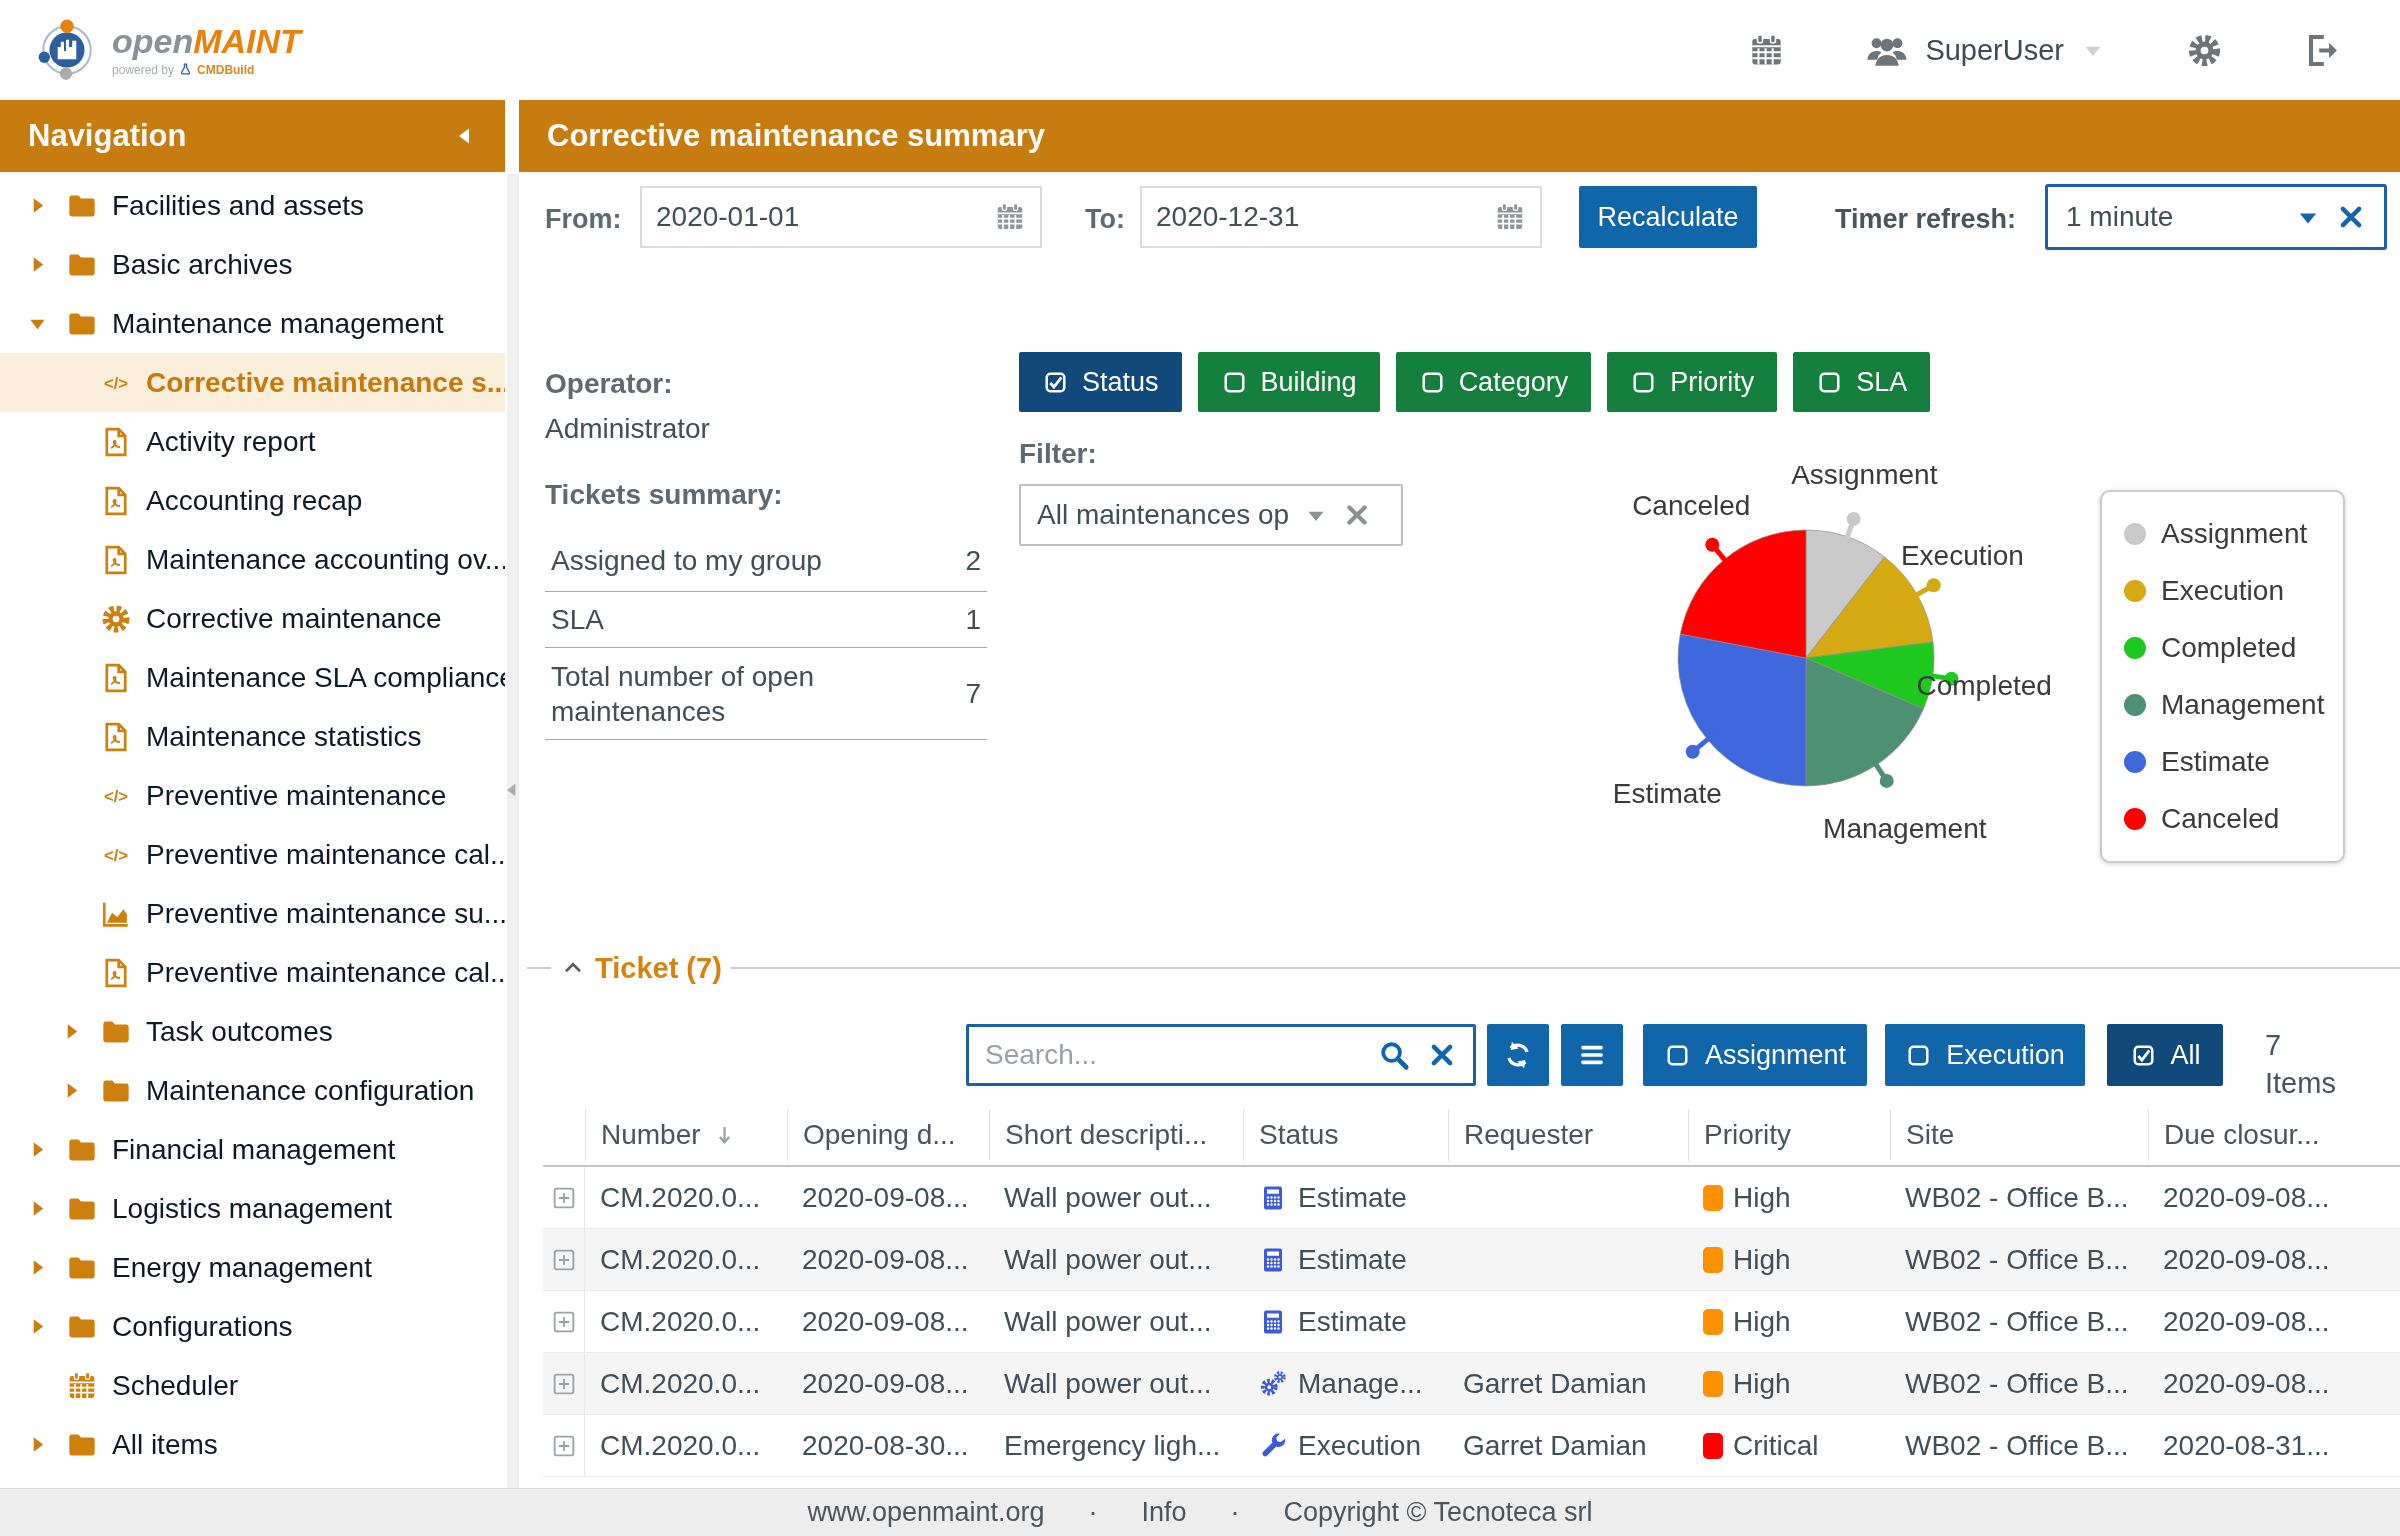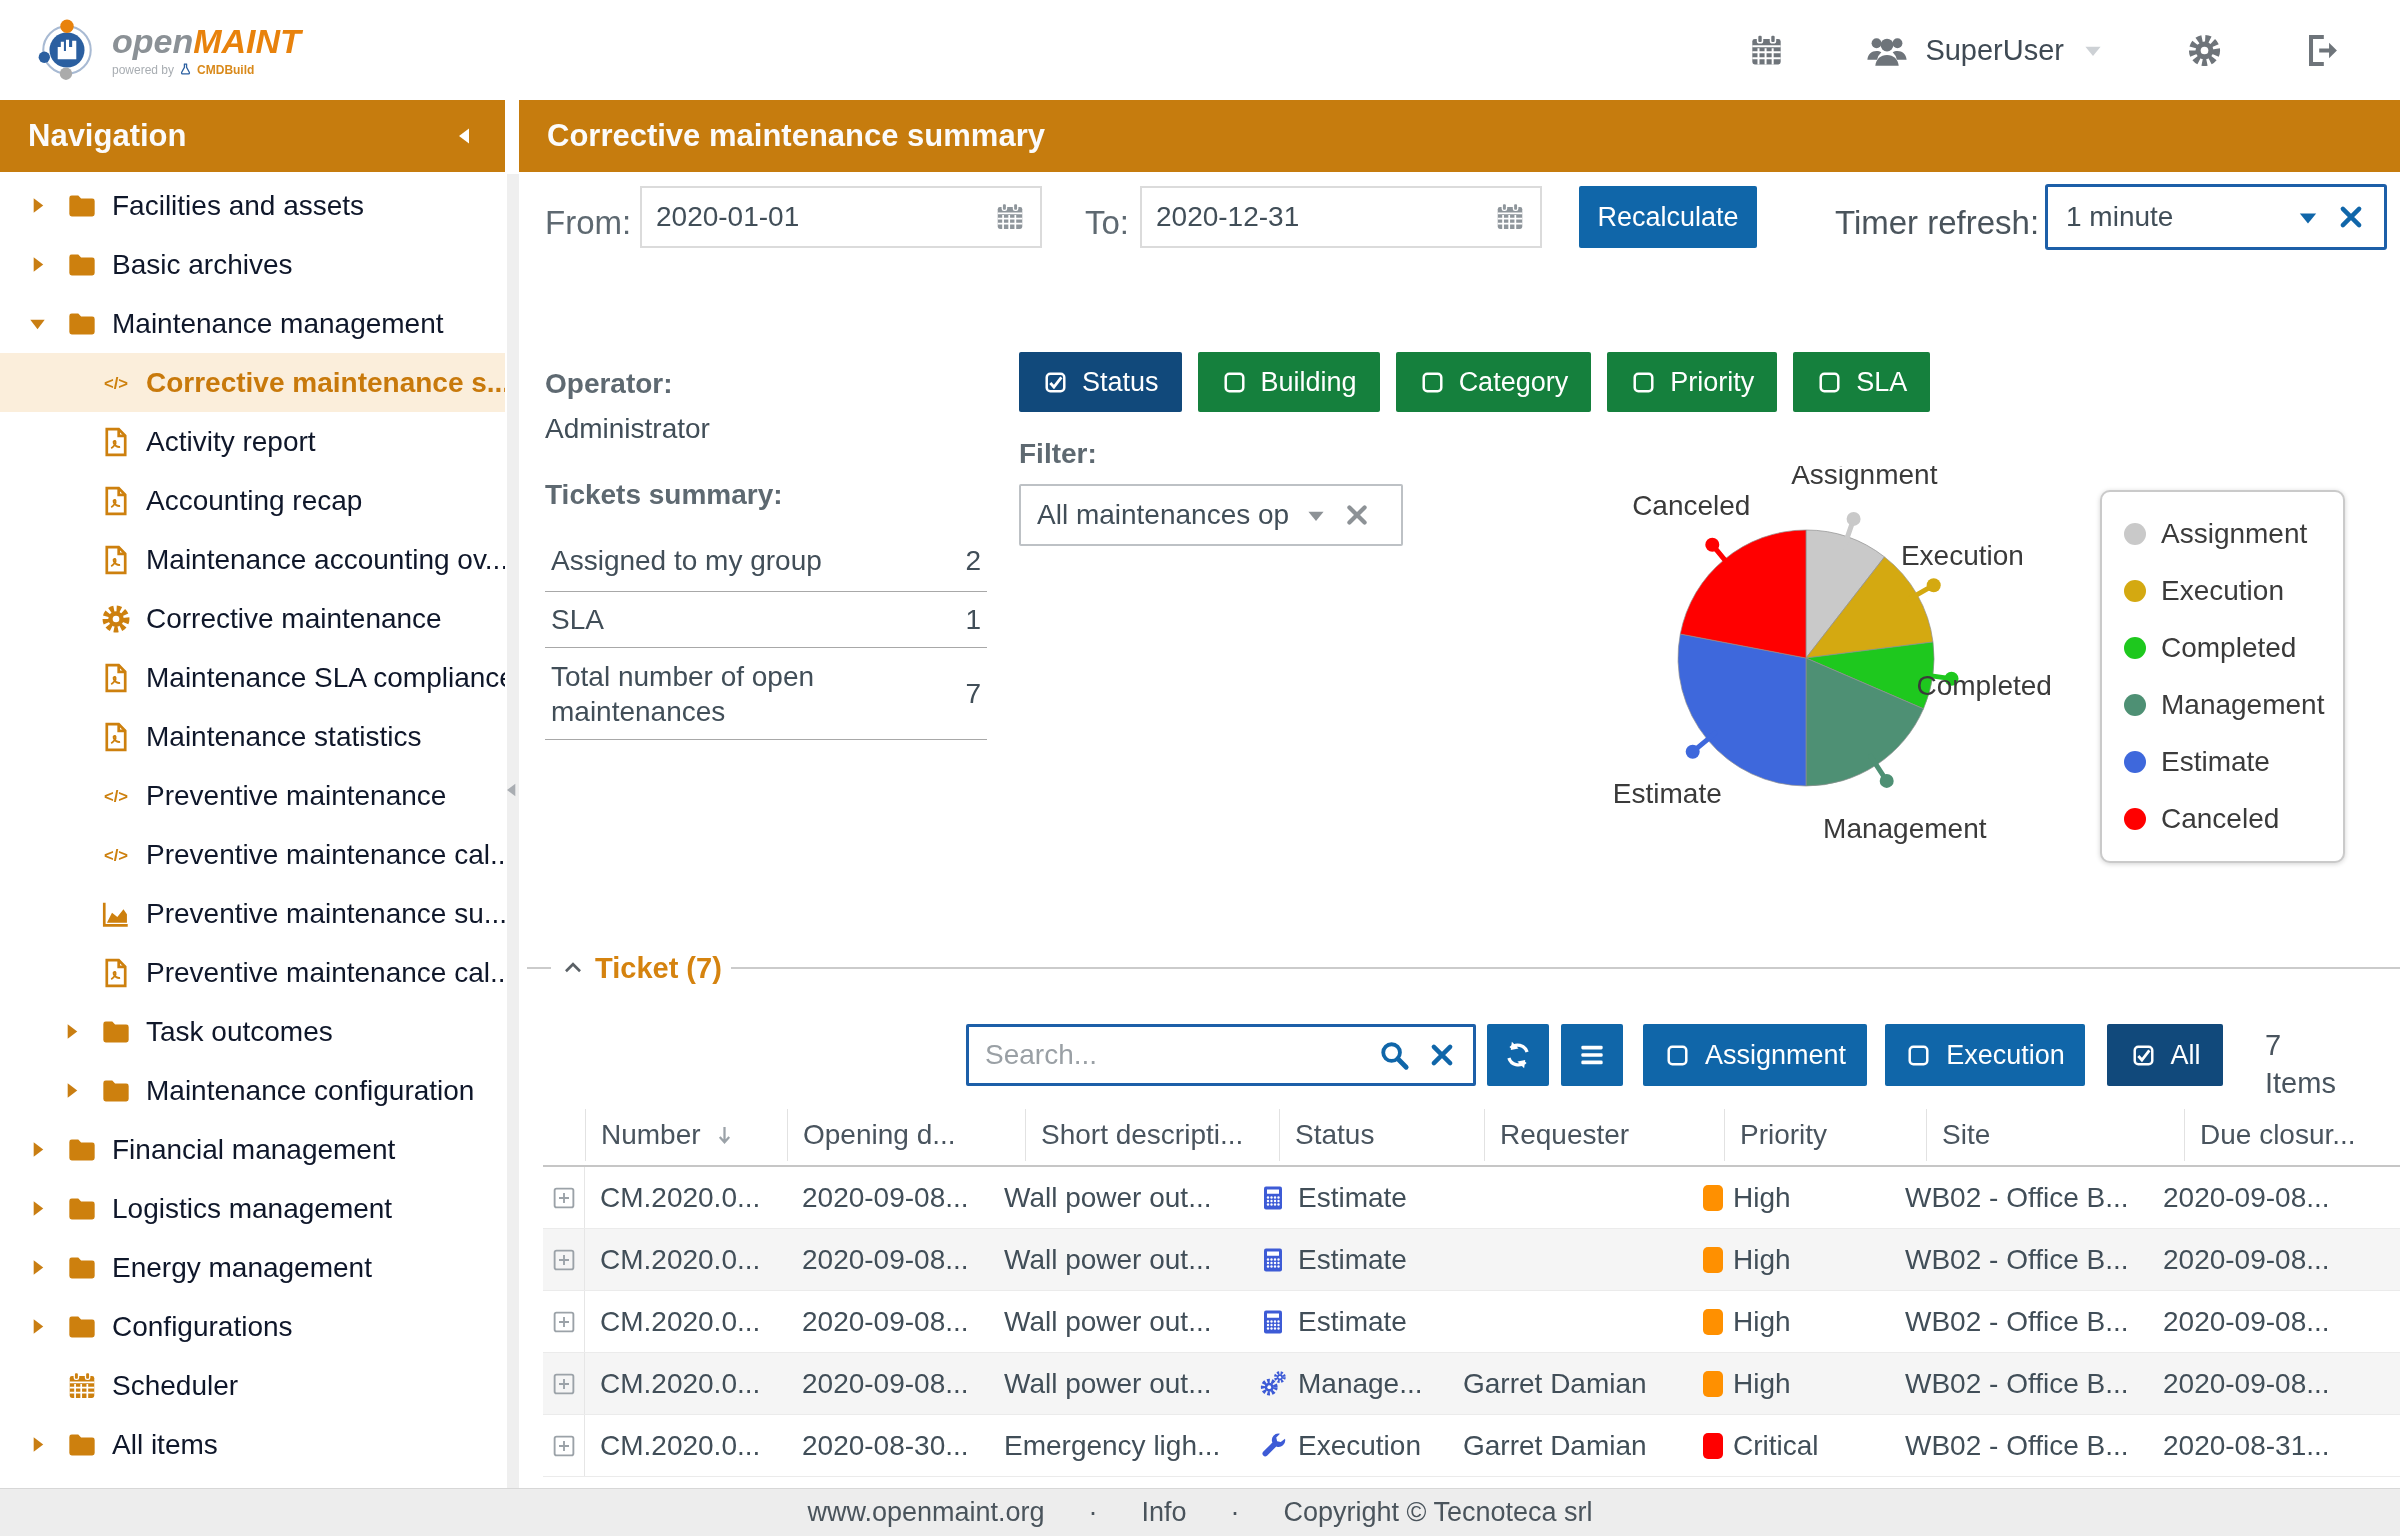"From:" .flabel { font-size: 33px -> 27px; font-weight: 400 -> 700 }
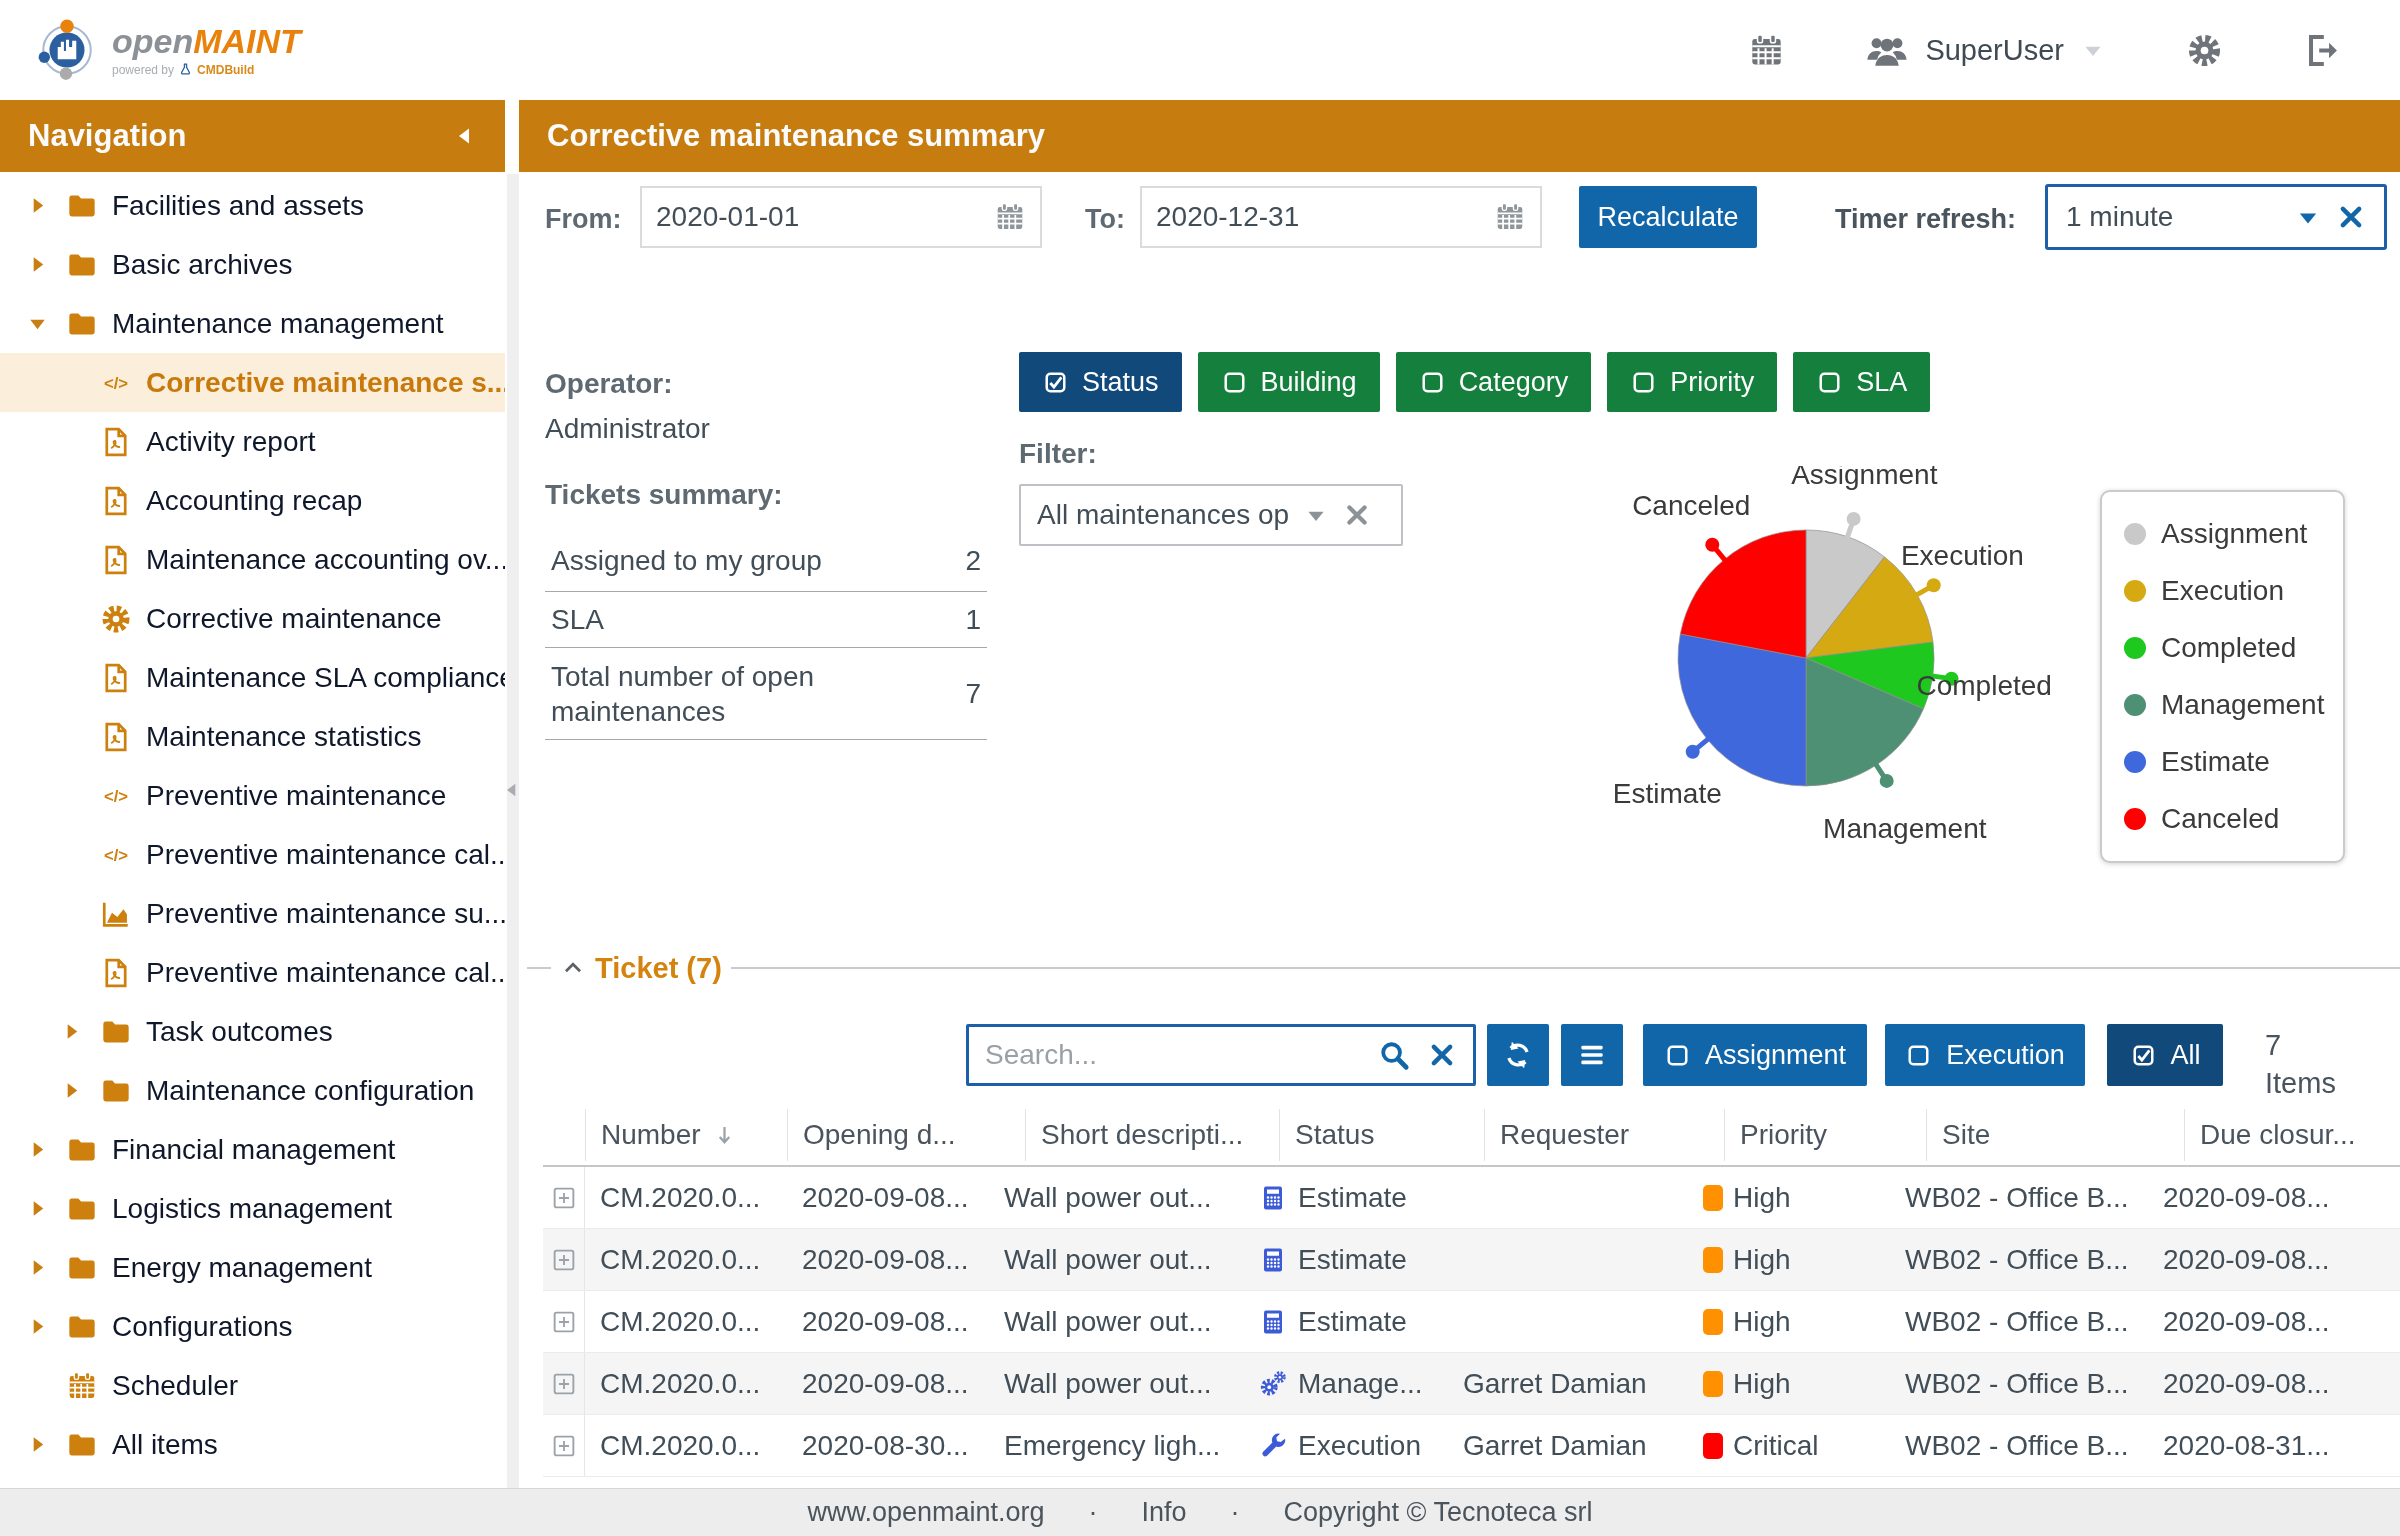"Short descripti..." div.h-cell { margin-left: 36px -> none }
